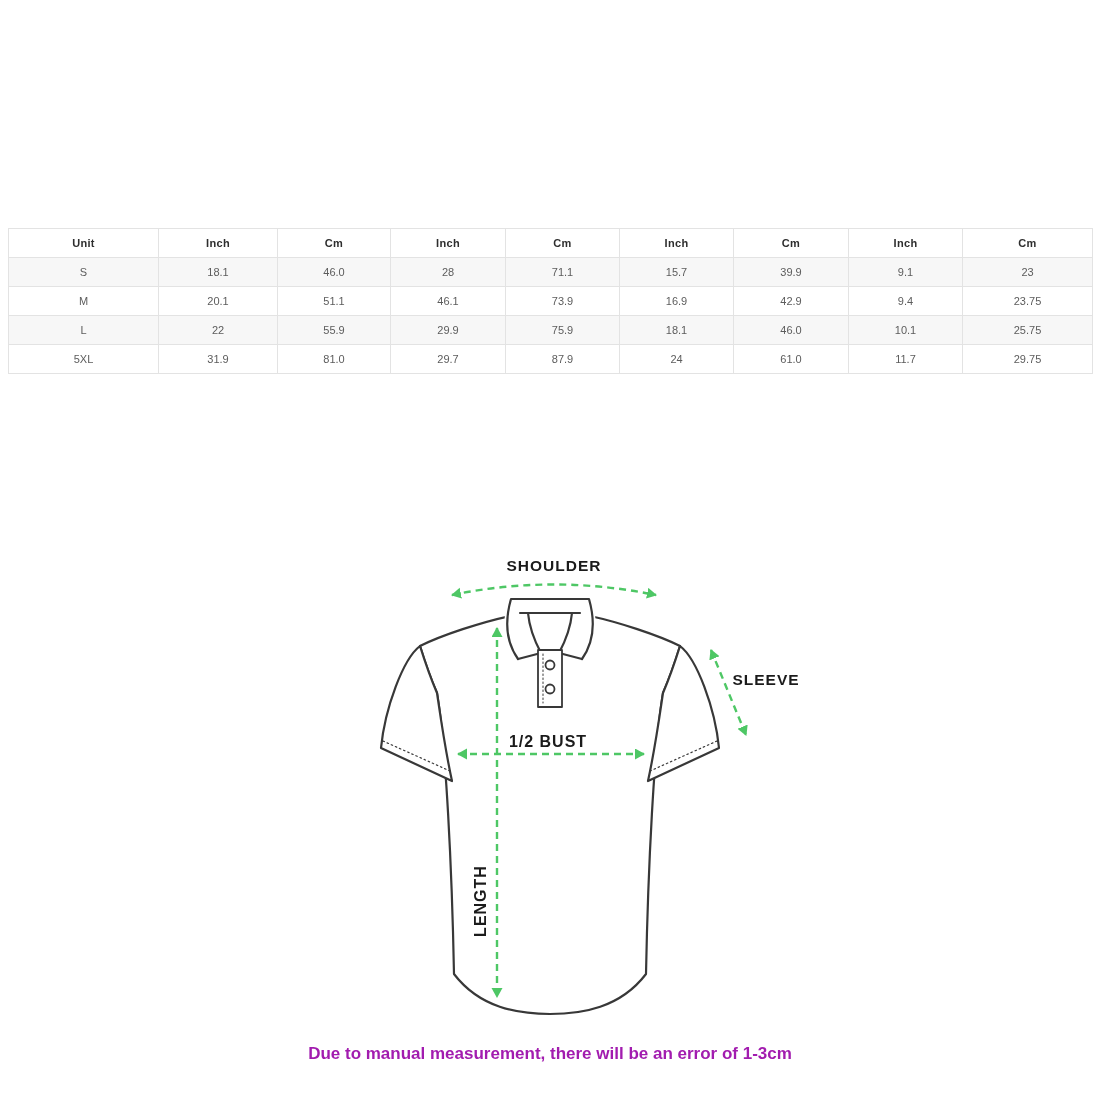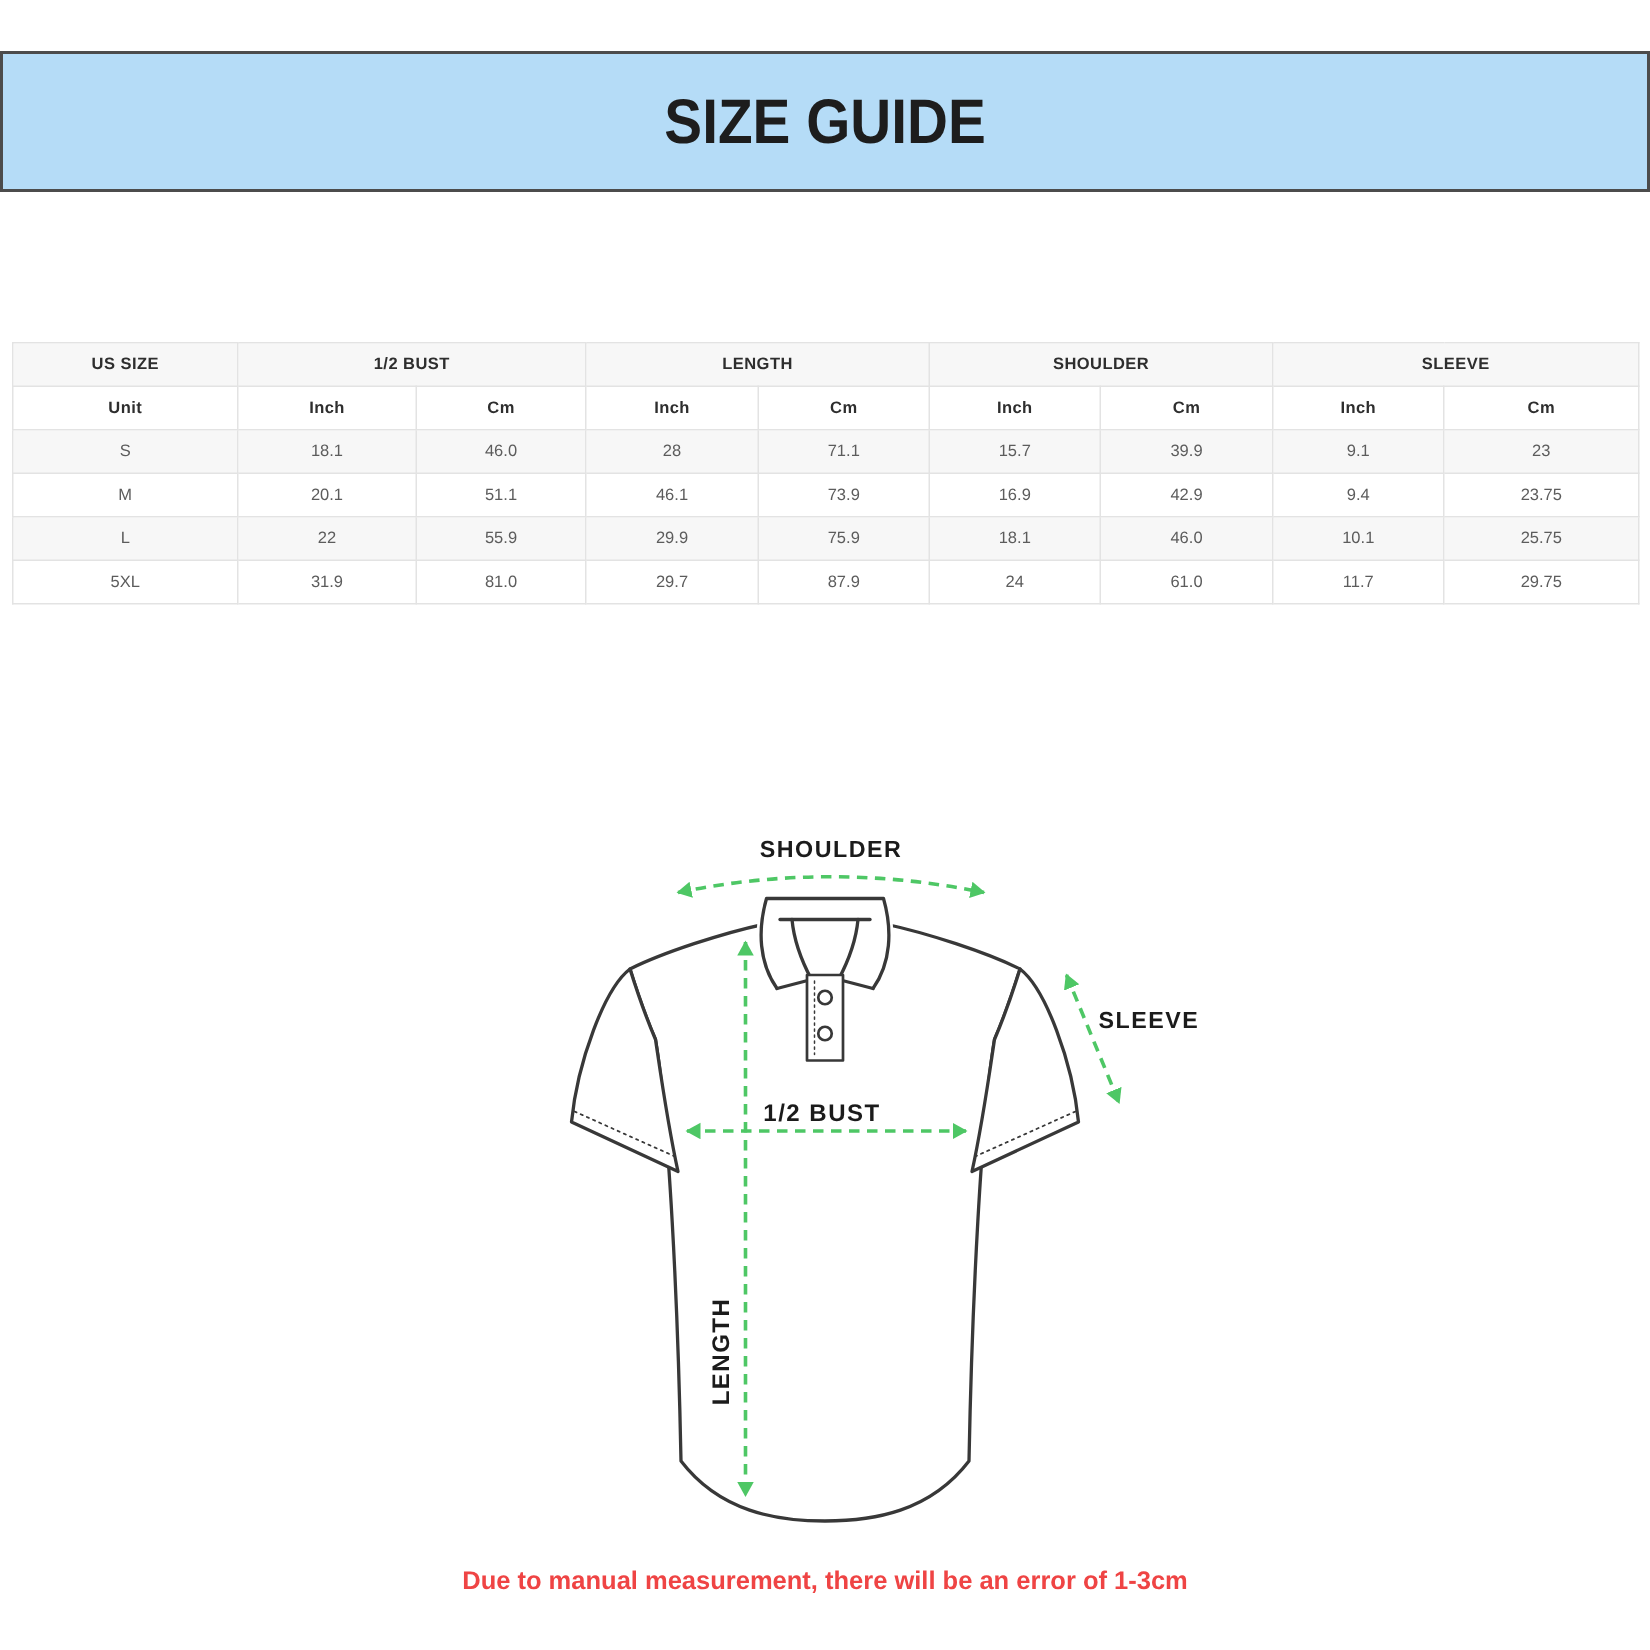"SIZE GUIDE" header.banner { html: <header> <h1>SIZE GUIDE</h1> </header> -> none }
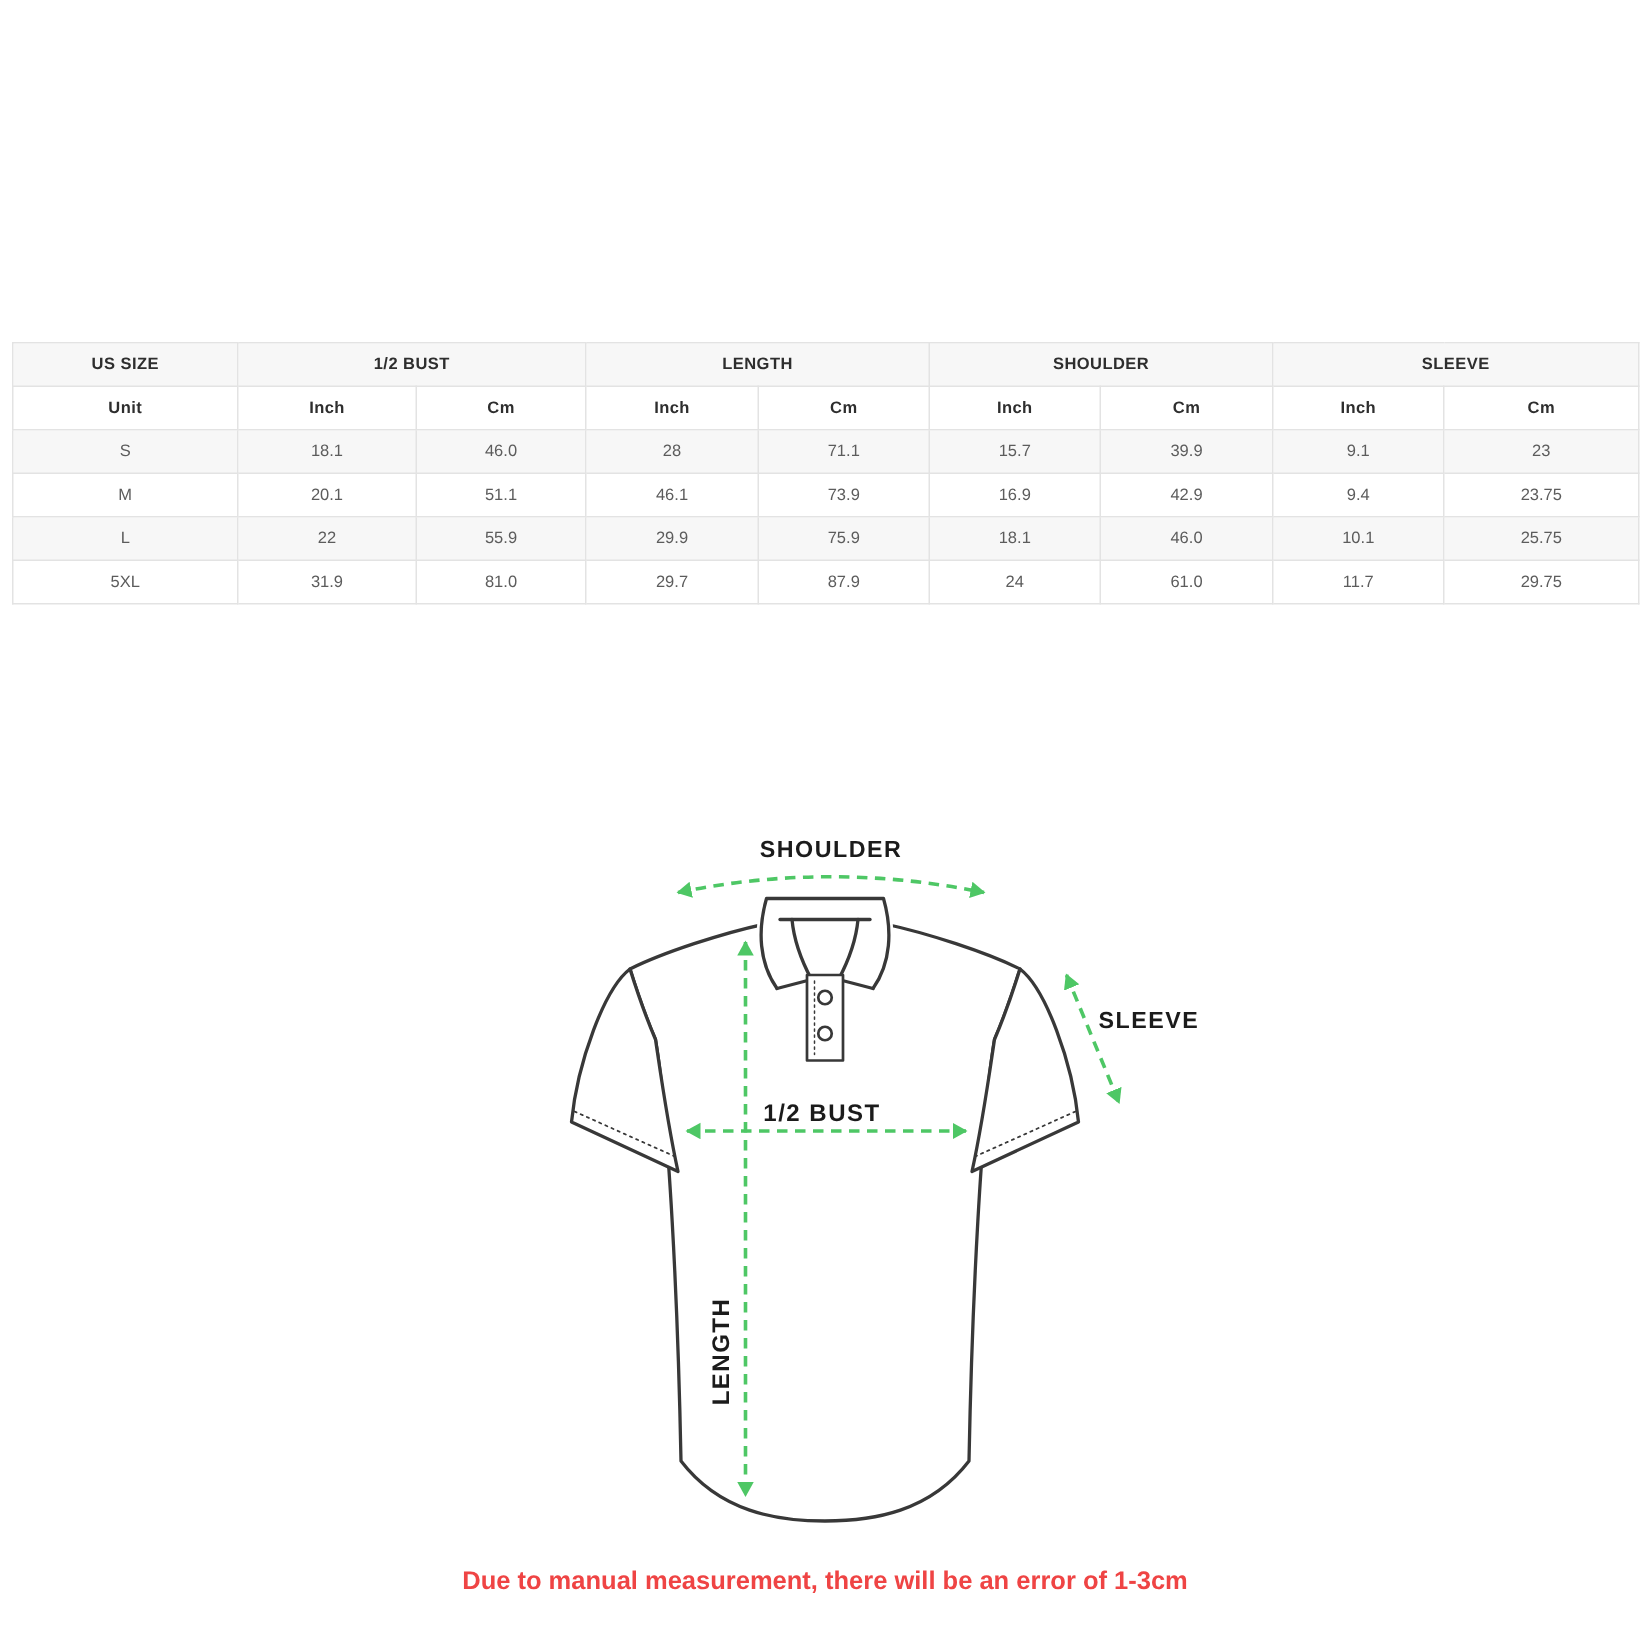"US SIZE" tr.group-row { html: <tr> <th>US SIZE</th> <th>1/2 BUST</th> <th>LENGTH</th> <th>SHOULDER</th> <th>SLEEVE</th> </tr> -> none }
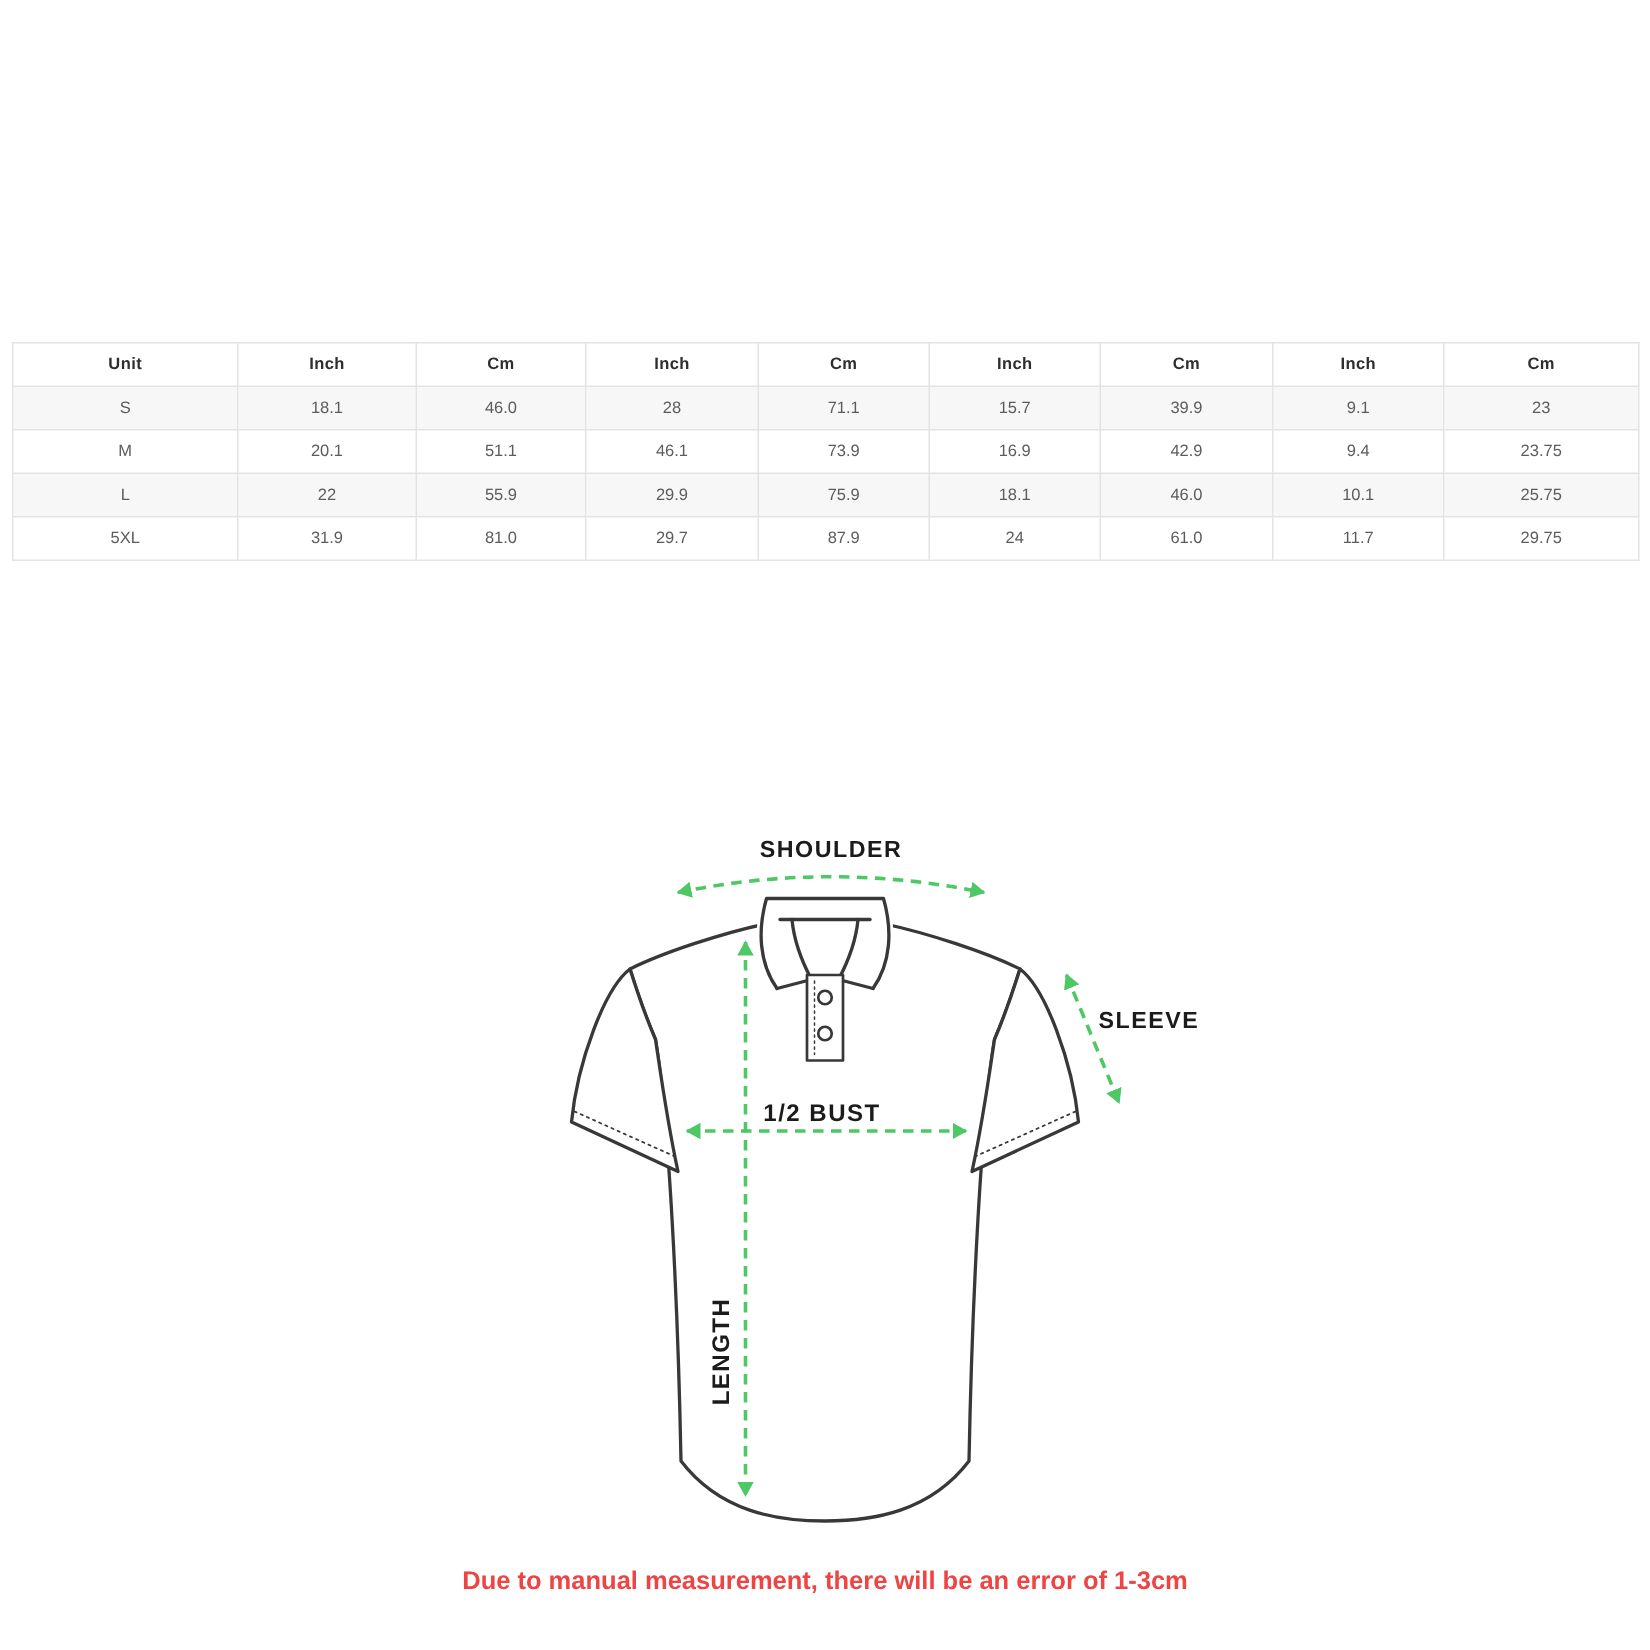"Due to manual measurement, there" .disclaimer { color: #ef4444 -> #a21caf }
